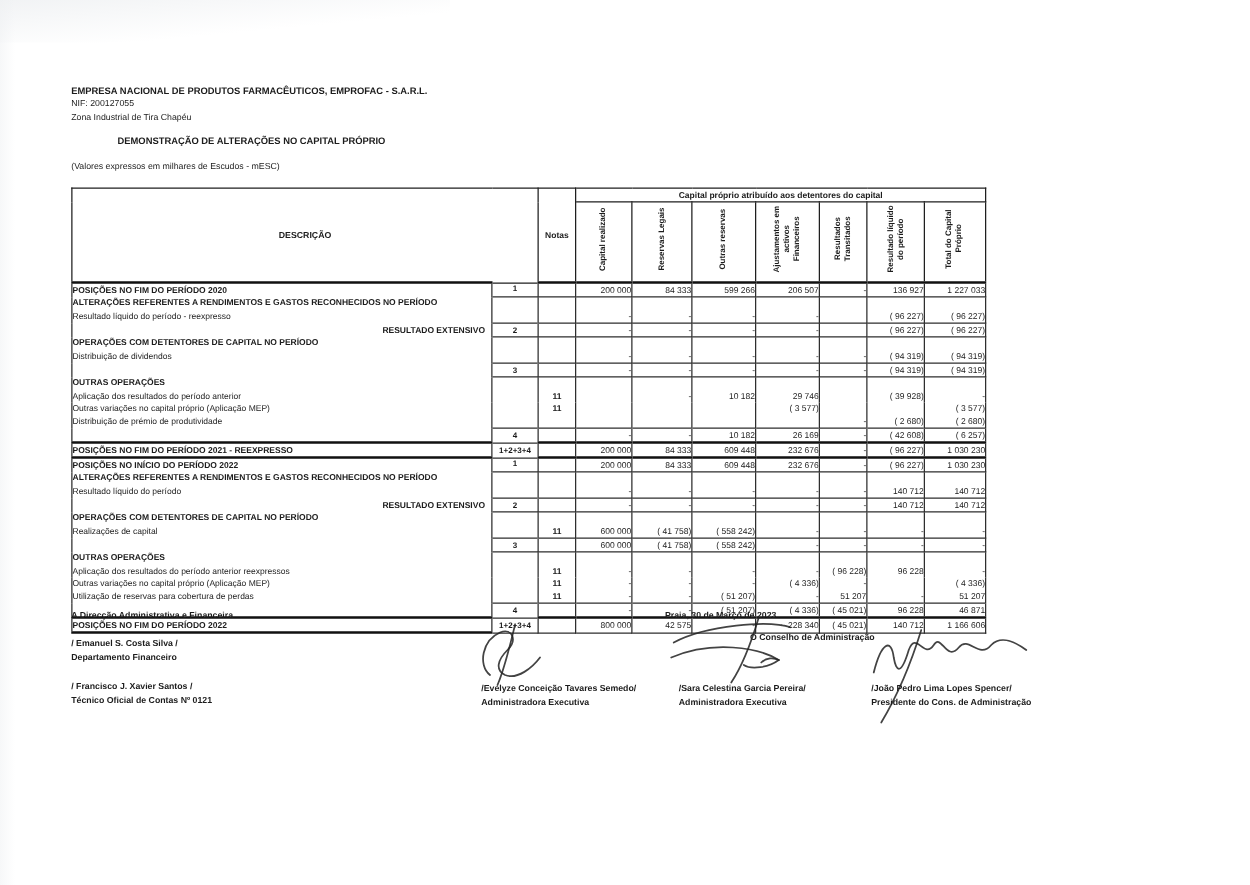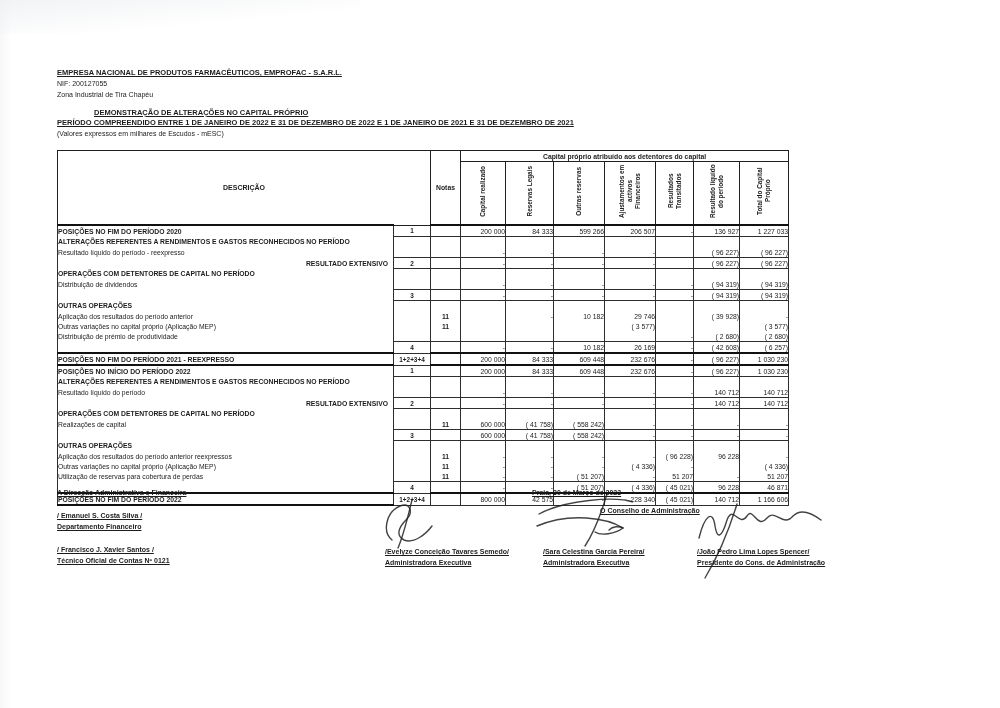"EMPRESA NACIONAL DE PRODUTOS" .b { text-decoration: underline -> none }
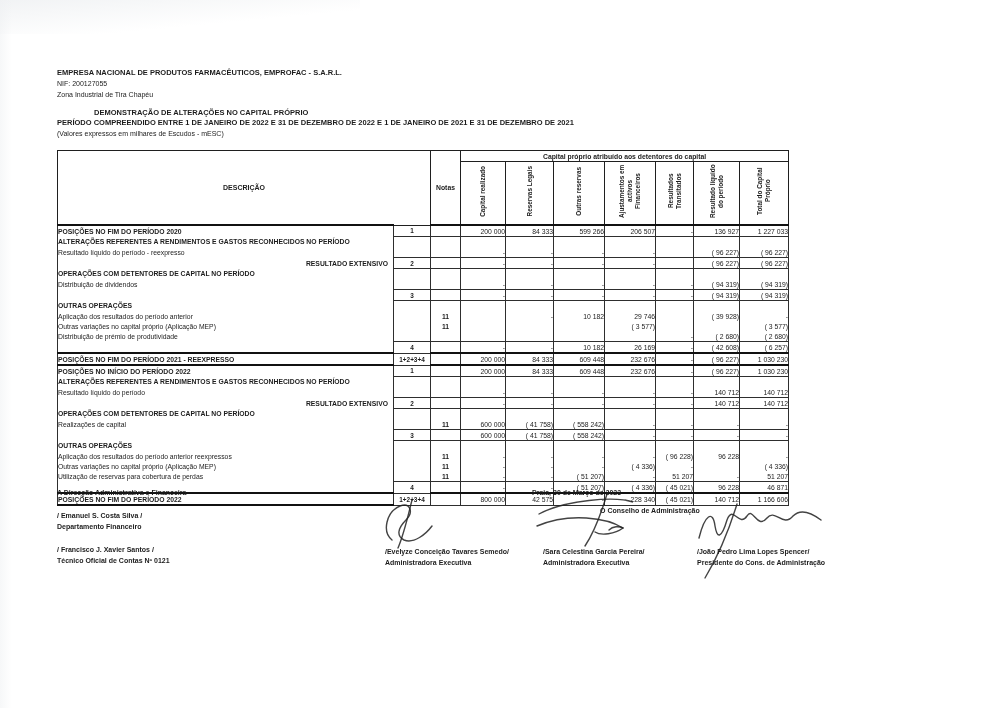"PERÍODO COMPREENDIDO ENTRE 1 DE" div.abs { html: <div>PERÍODO COMPREENDIDO ENTRE 1 DE JANEIRO DE 2022 E 31 DE DEZEMBRO DE 2022 E 1 DE JANEIRO DE 2021 E 31 DE DEZEMBRO DE 2021</div> -> none }
